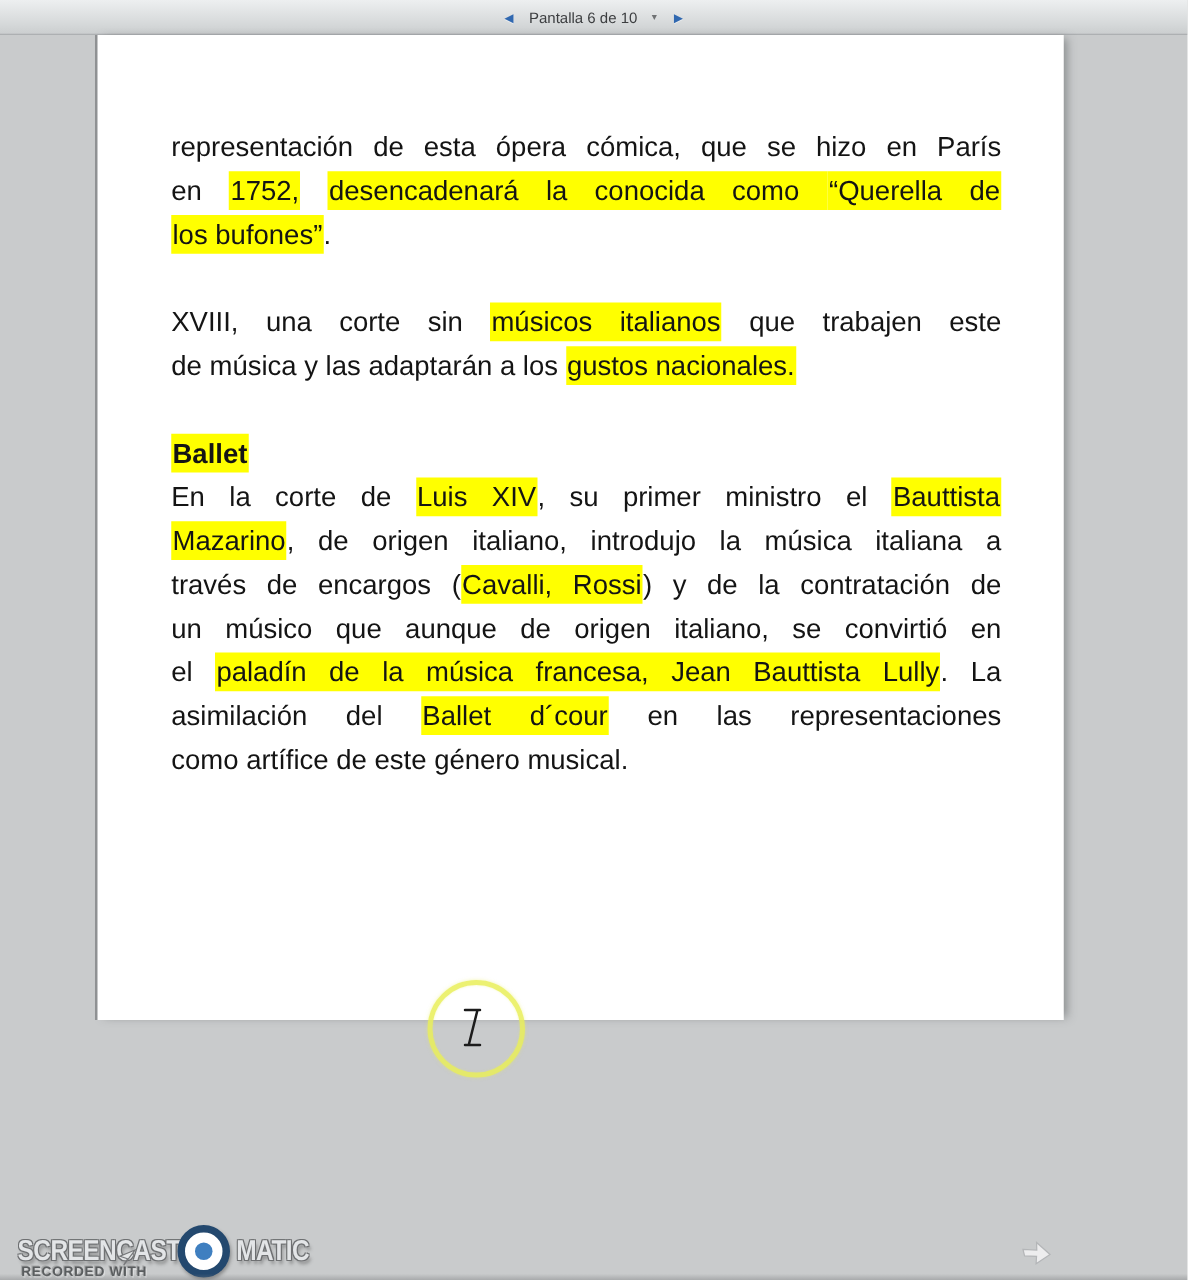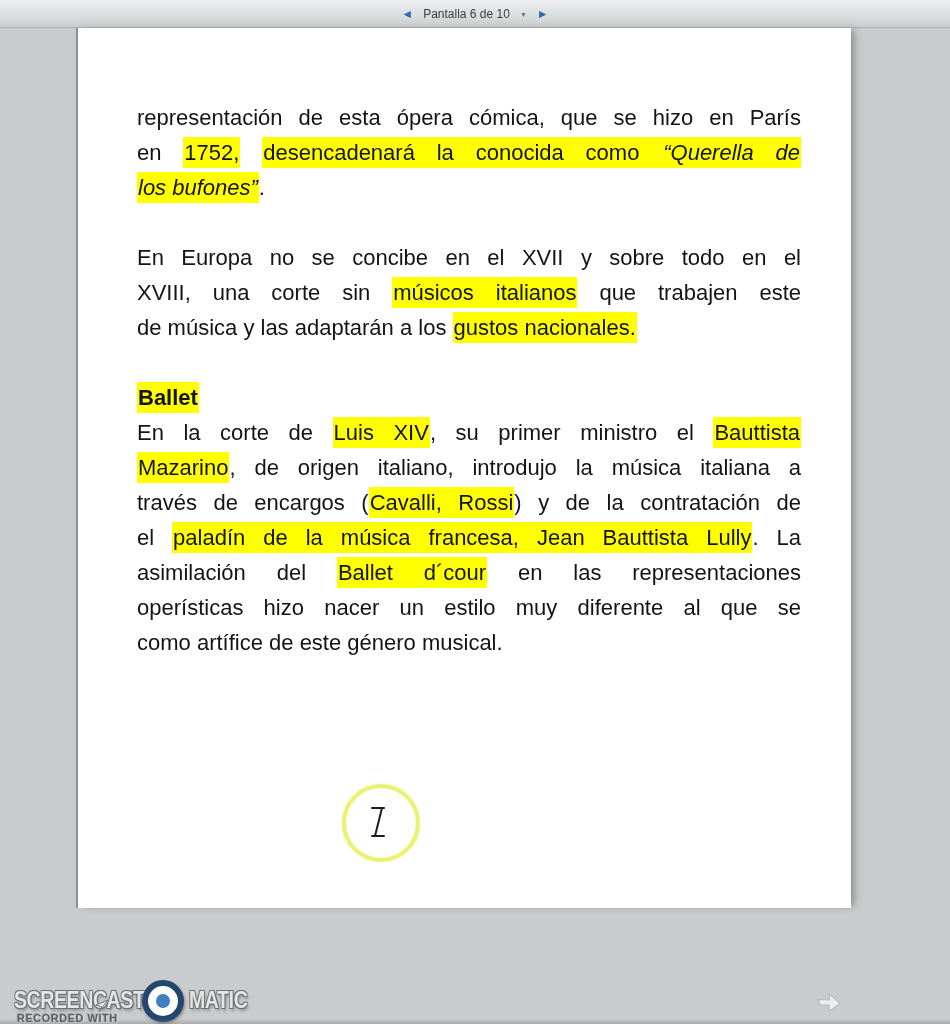"representación de esta ópera cómica," .page { height: 880px -> 788px }
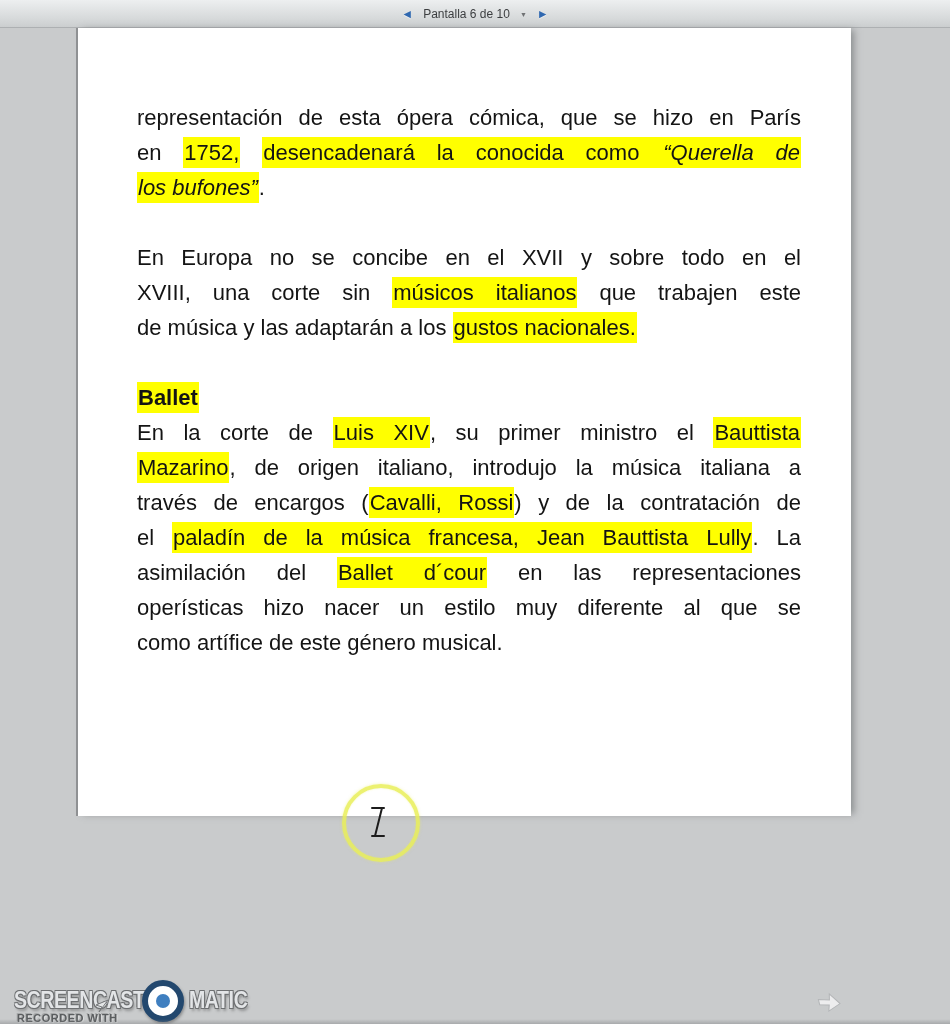"“Querella de" .seg.it { font-style: italic -> none }
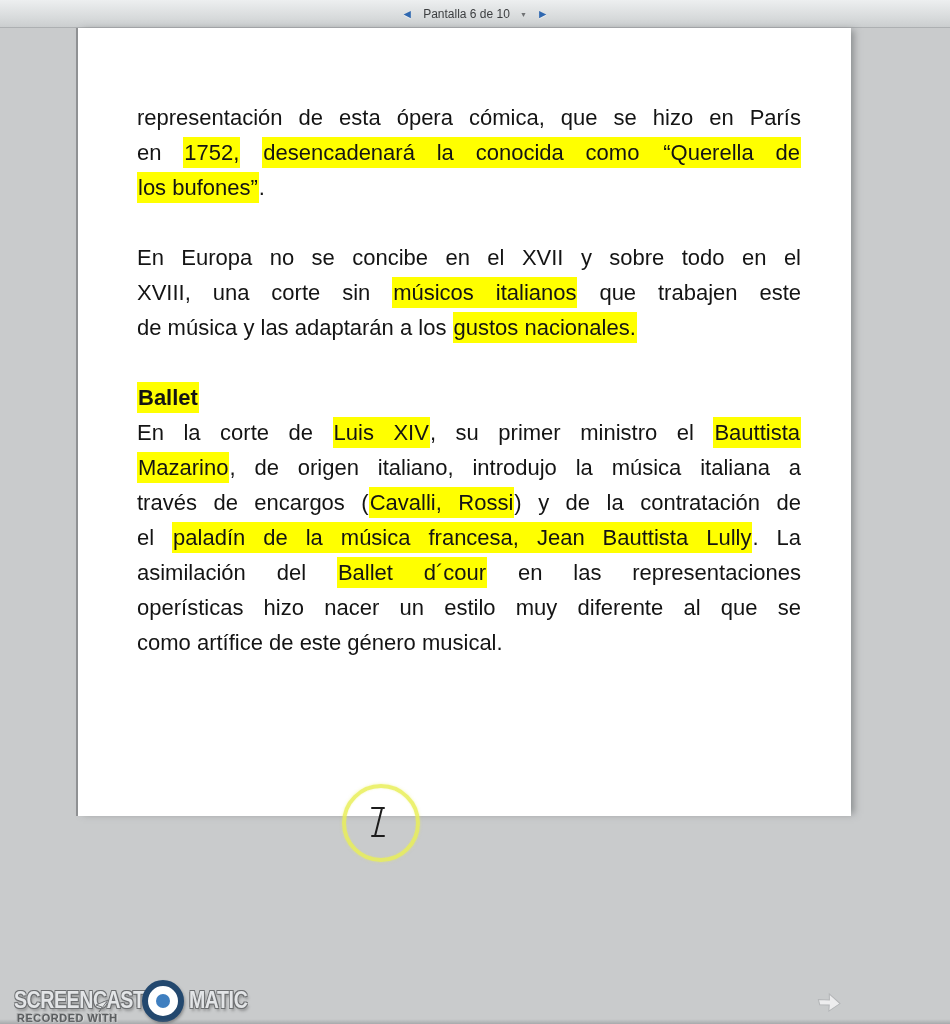"En Europa no se concibe" div.line { html: <div><span>En Europa no se concibe en el XVII y sobre todo en el</span></div> -> none }
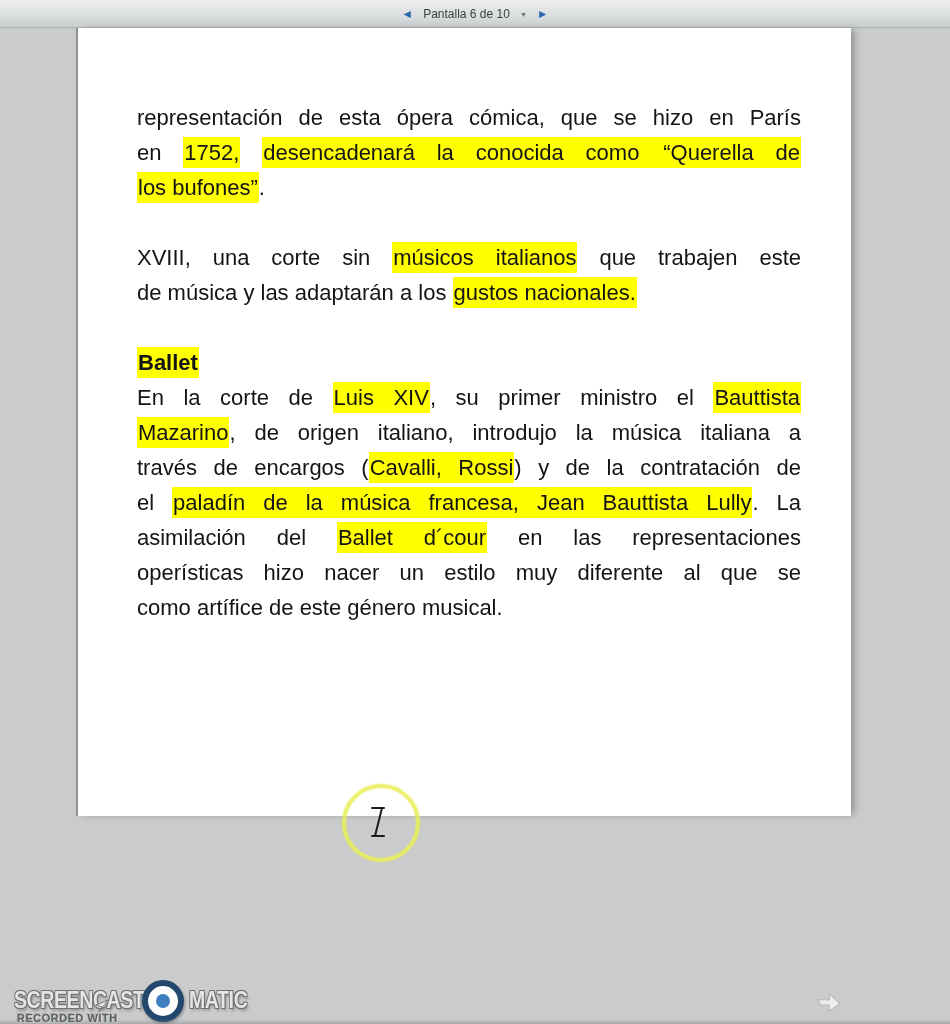"un músico que aunque de" div.line { html: none -> <div><span>un músico que aunque de origen italiano, se convirtió en</span></div> }
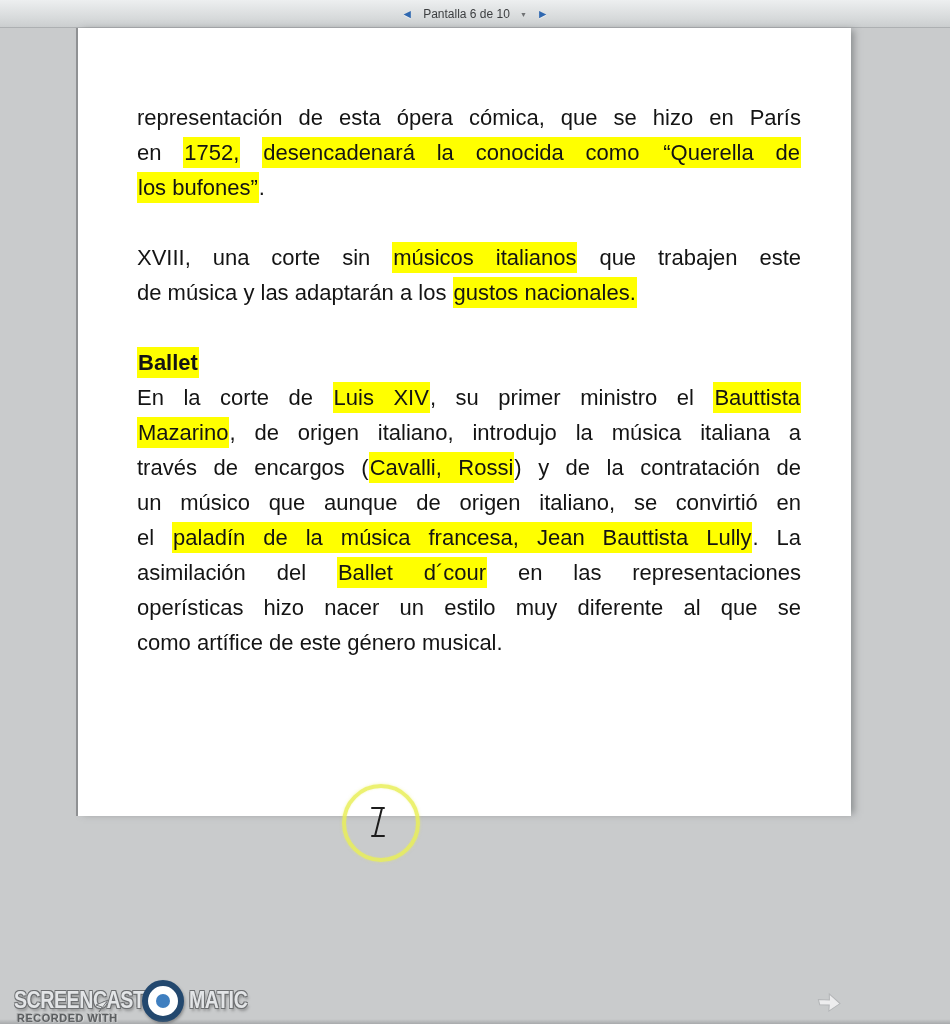"operísticas hizo nacer un estilo" div.line { html: <div><span>operísticas hizo nacer un estilo muy diferente al que se</span></div> -> none }
